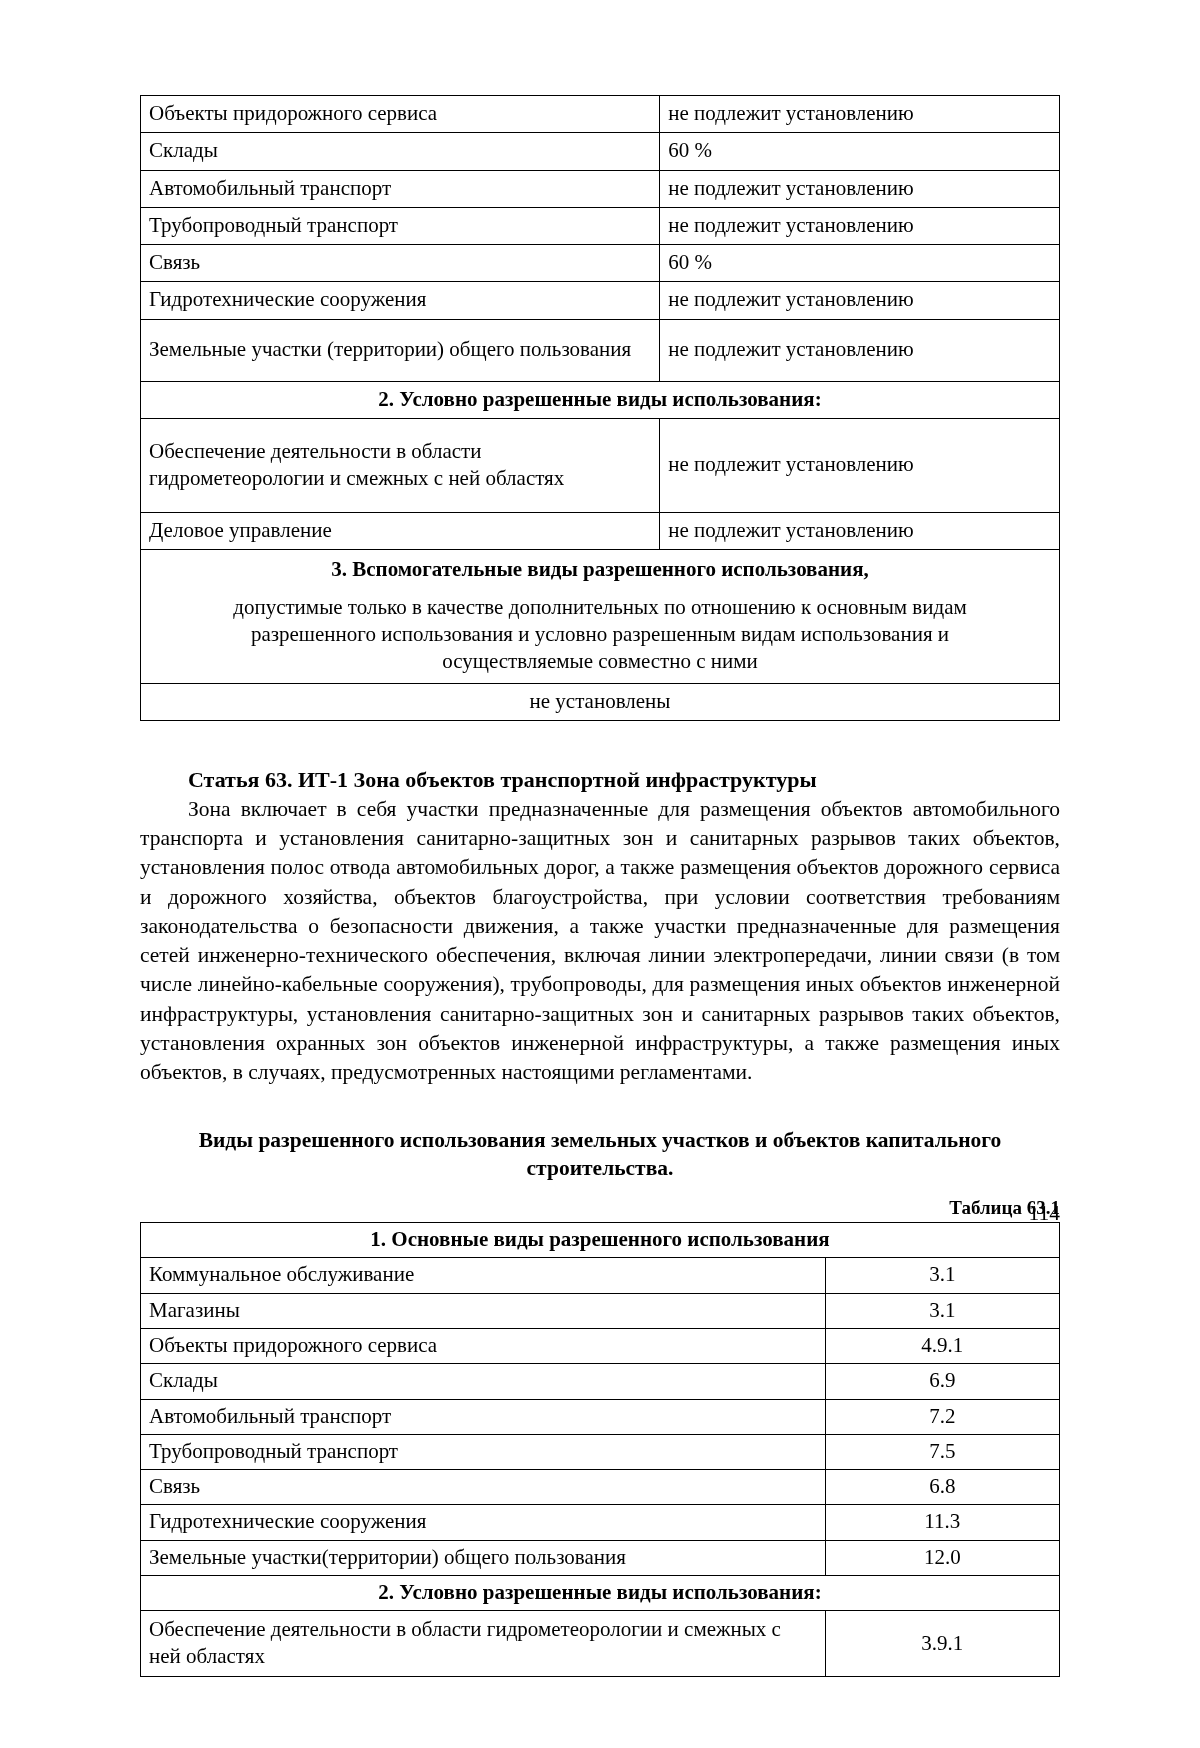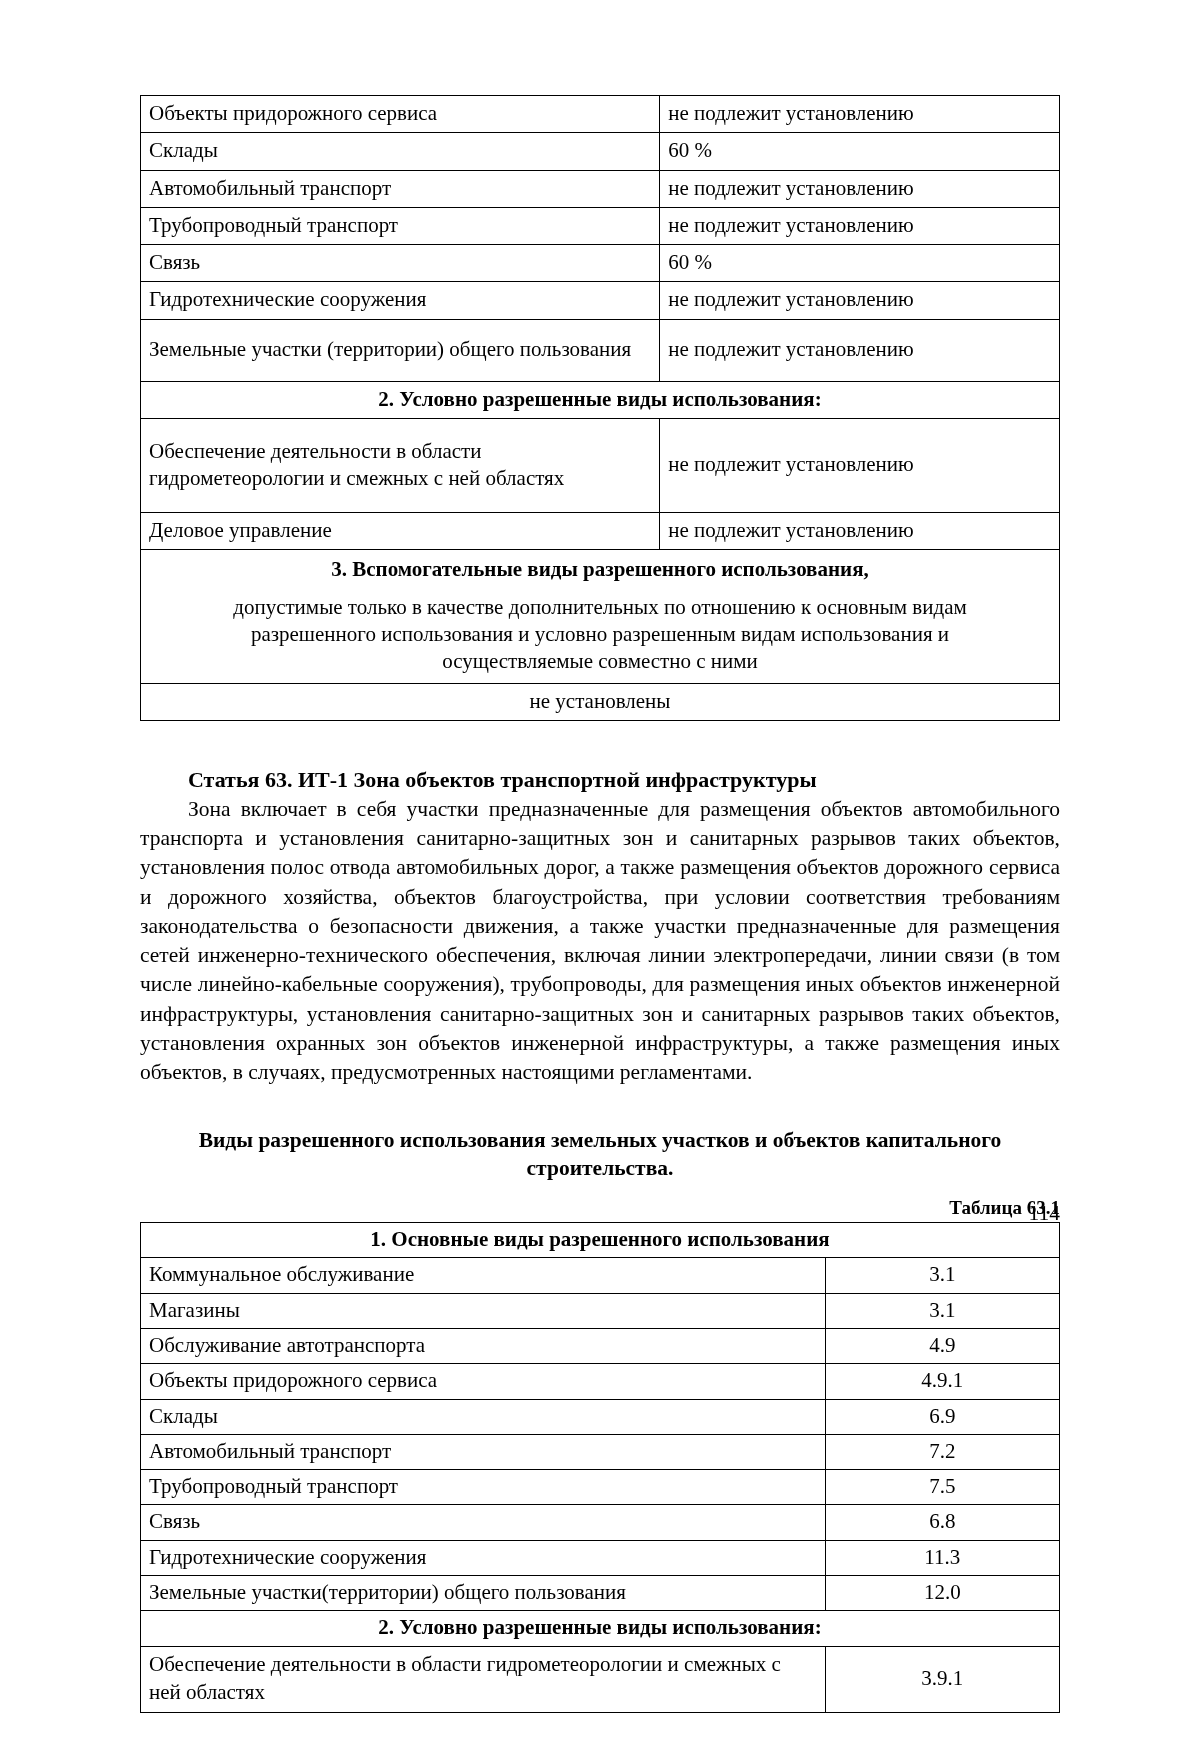"Обслуживание автотранспорта" tr { html: <tr> <td>Обслуживание автотранспорта</td> <td>4.9</td> </tr> -> none }
